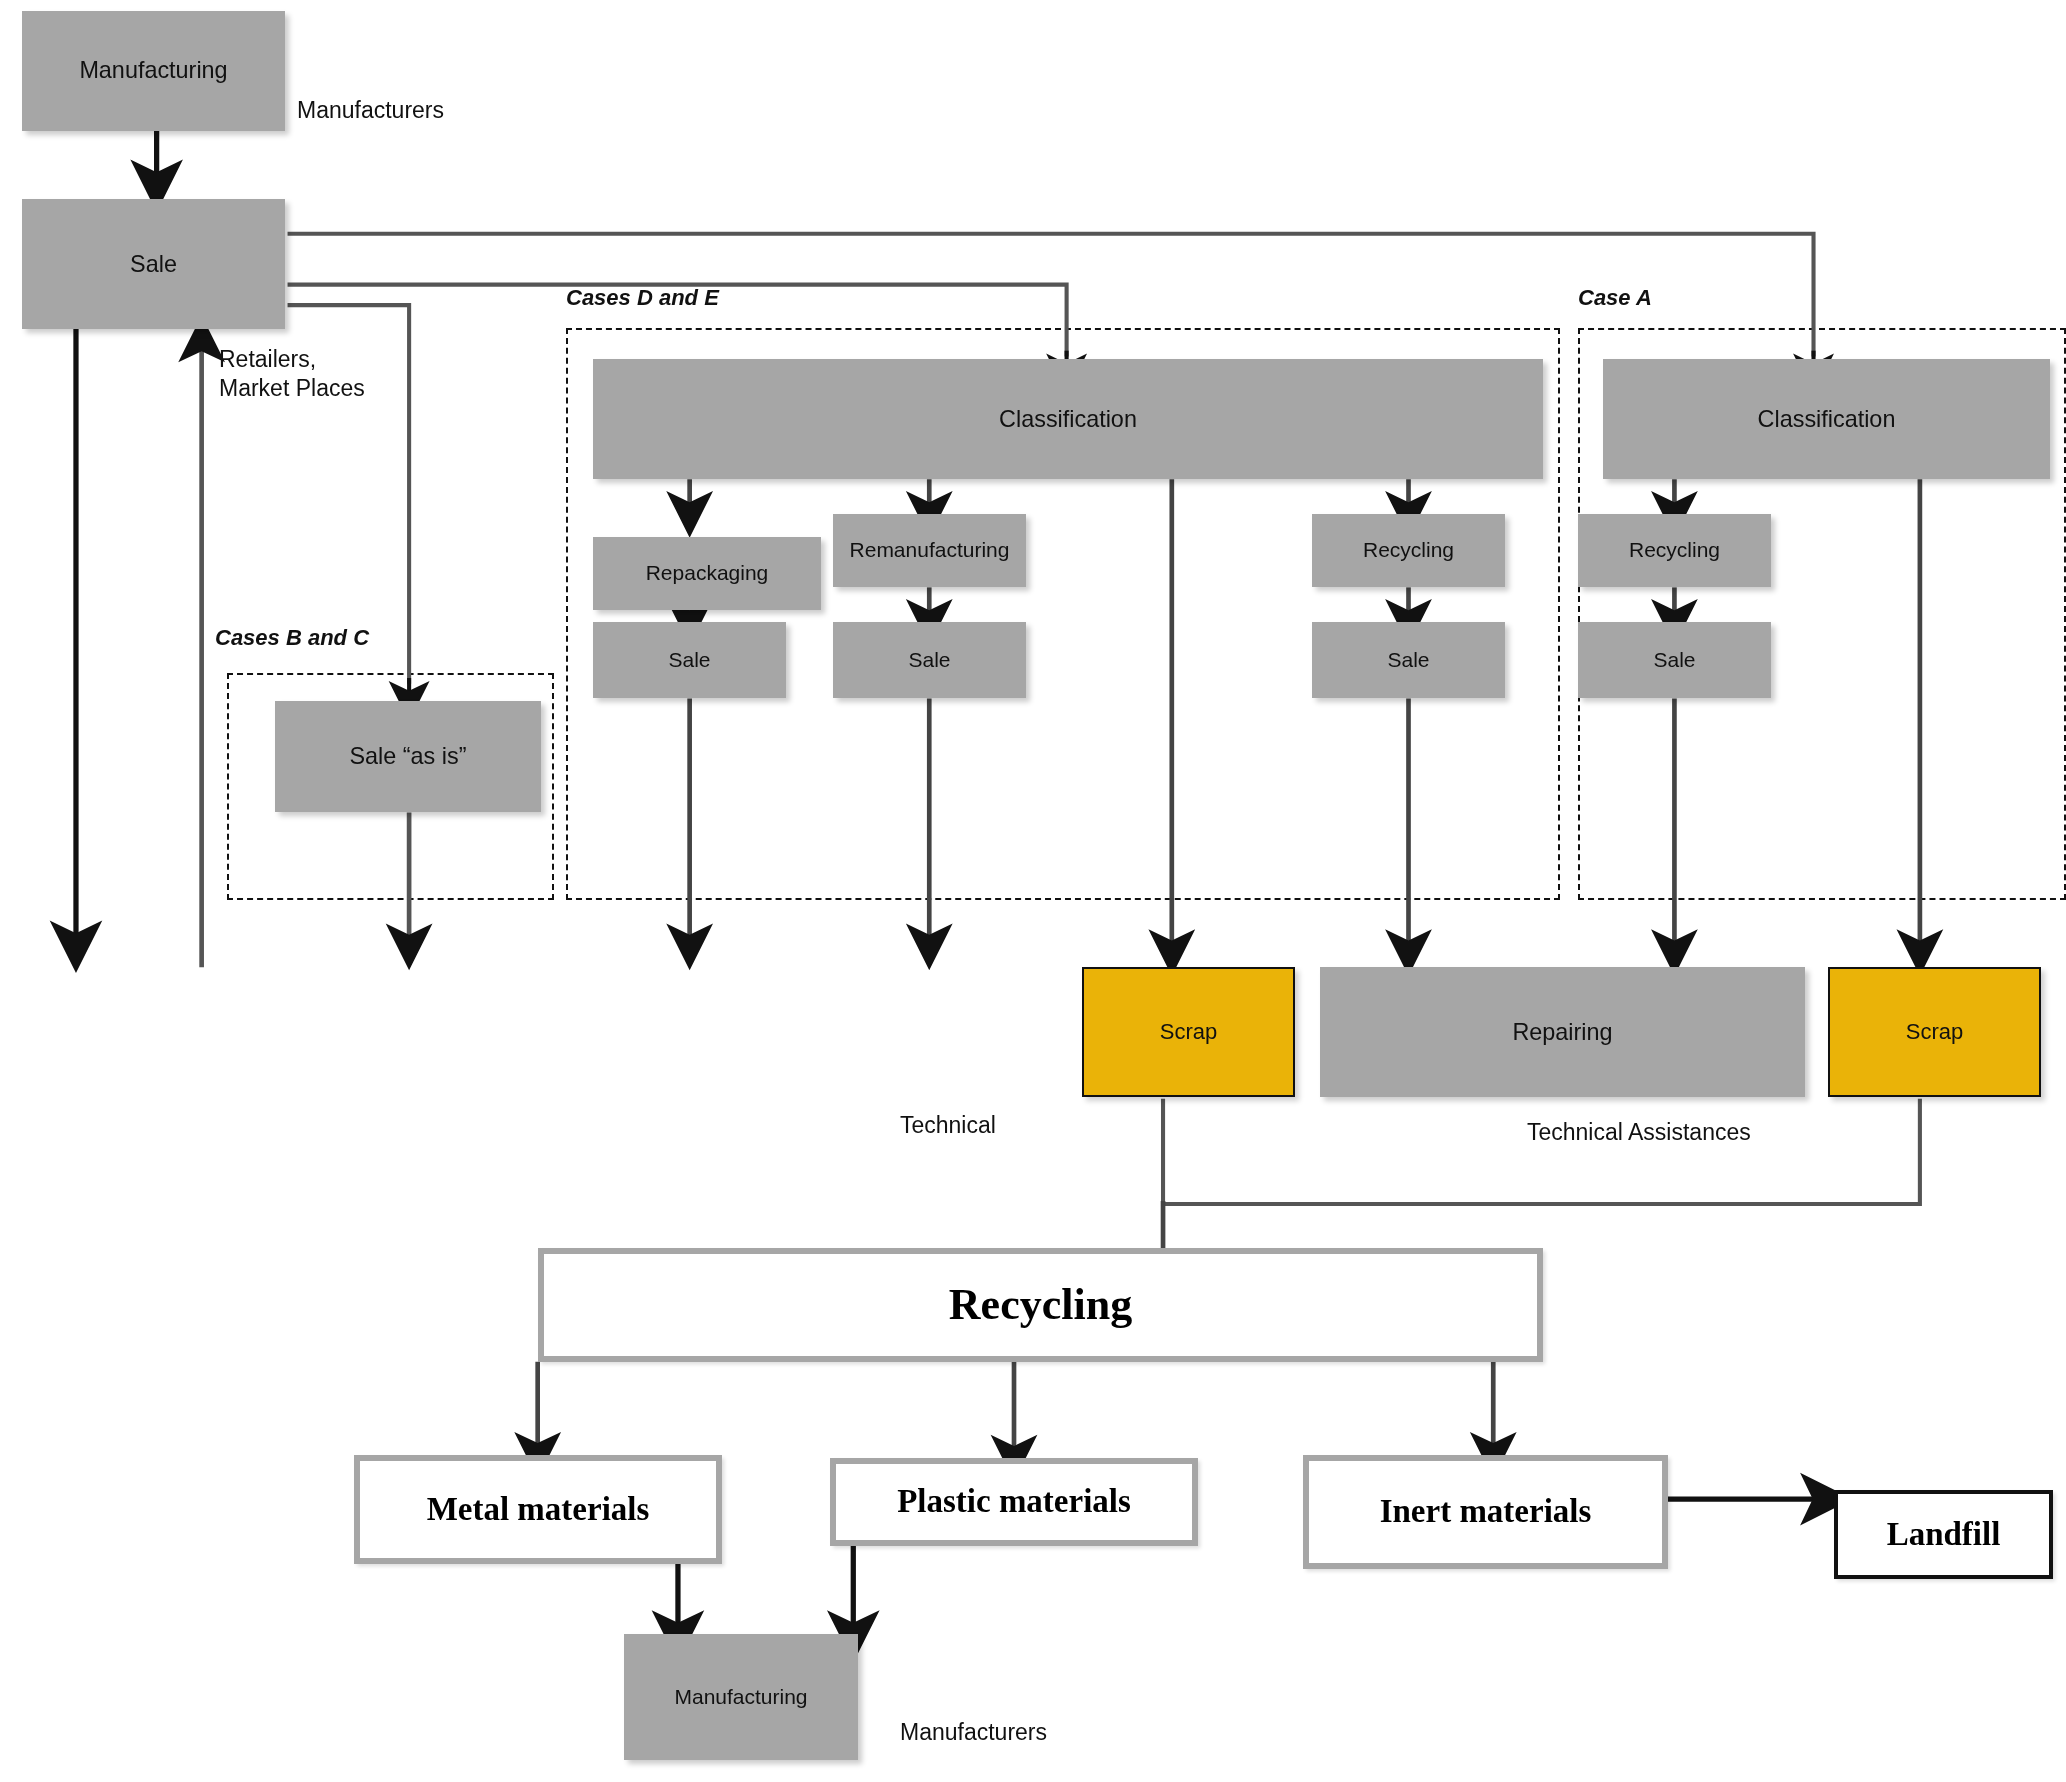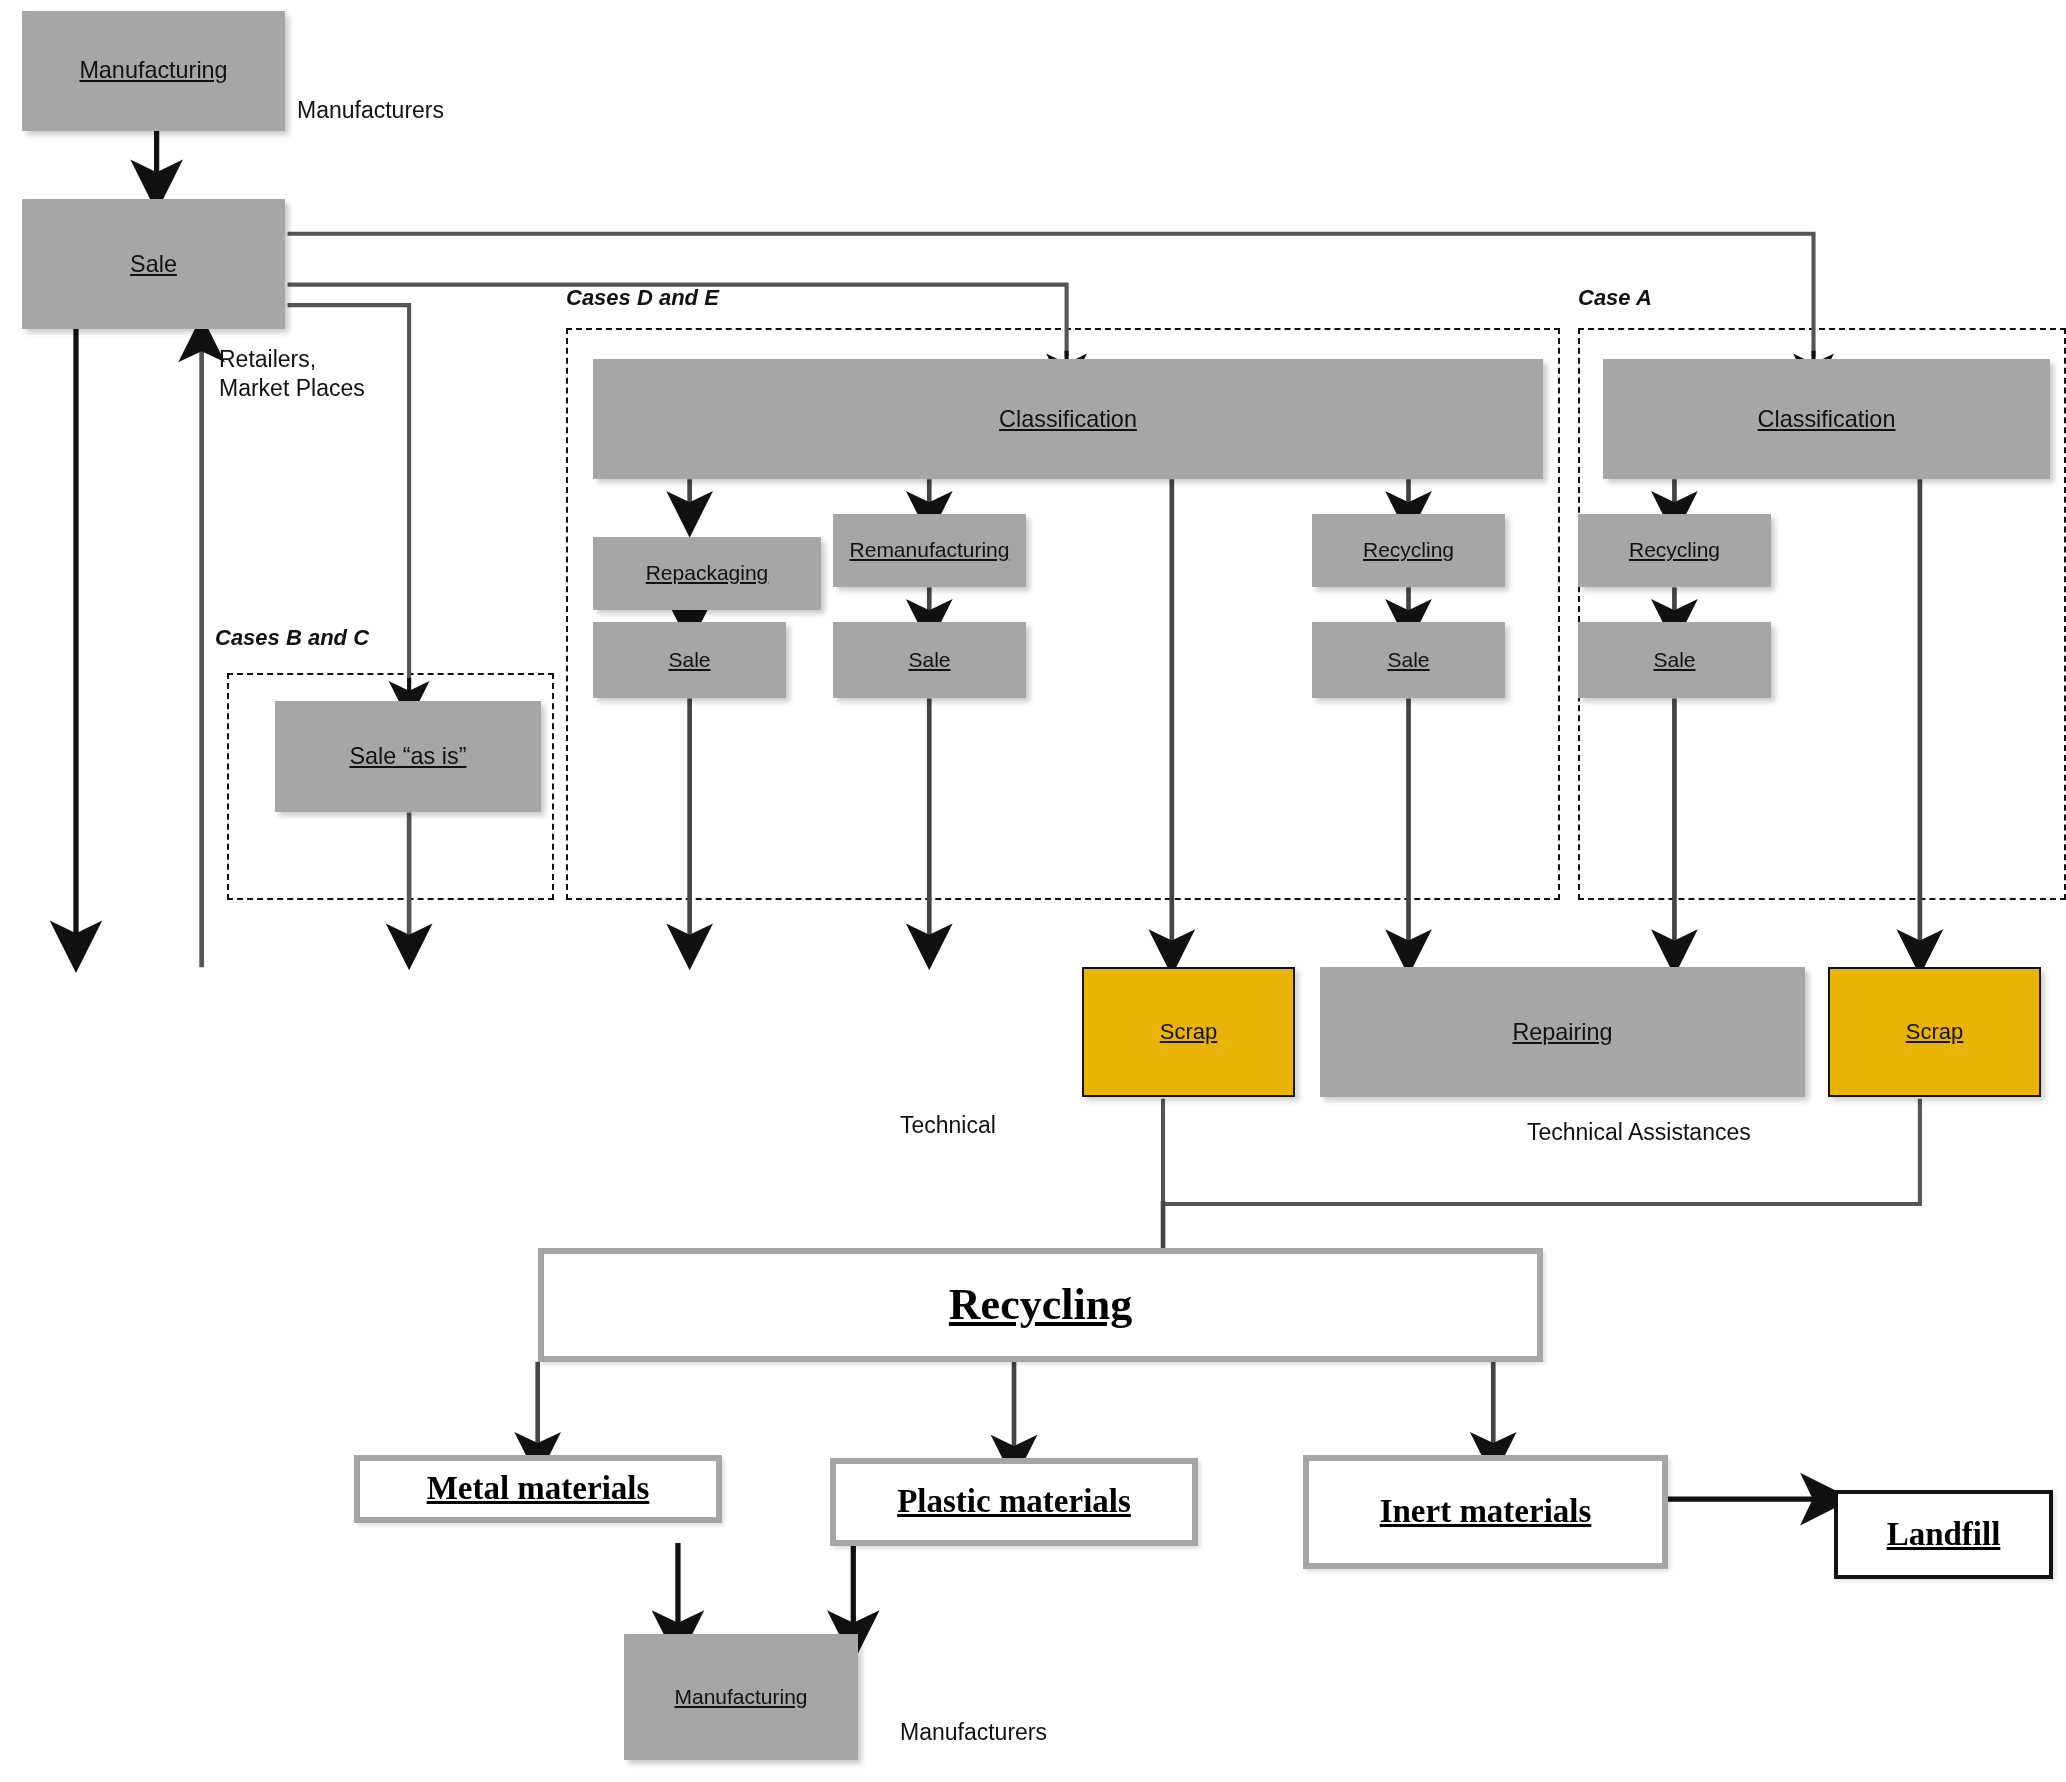"Manufacturing" .node { text-decoration: underline -> none }
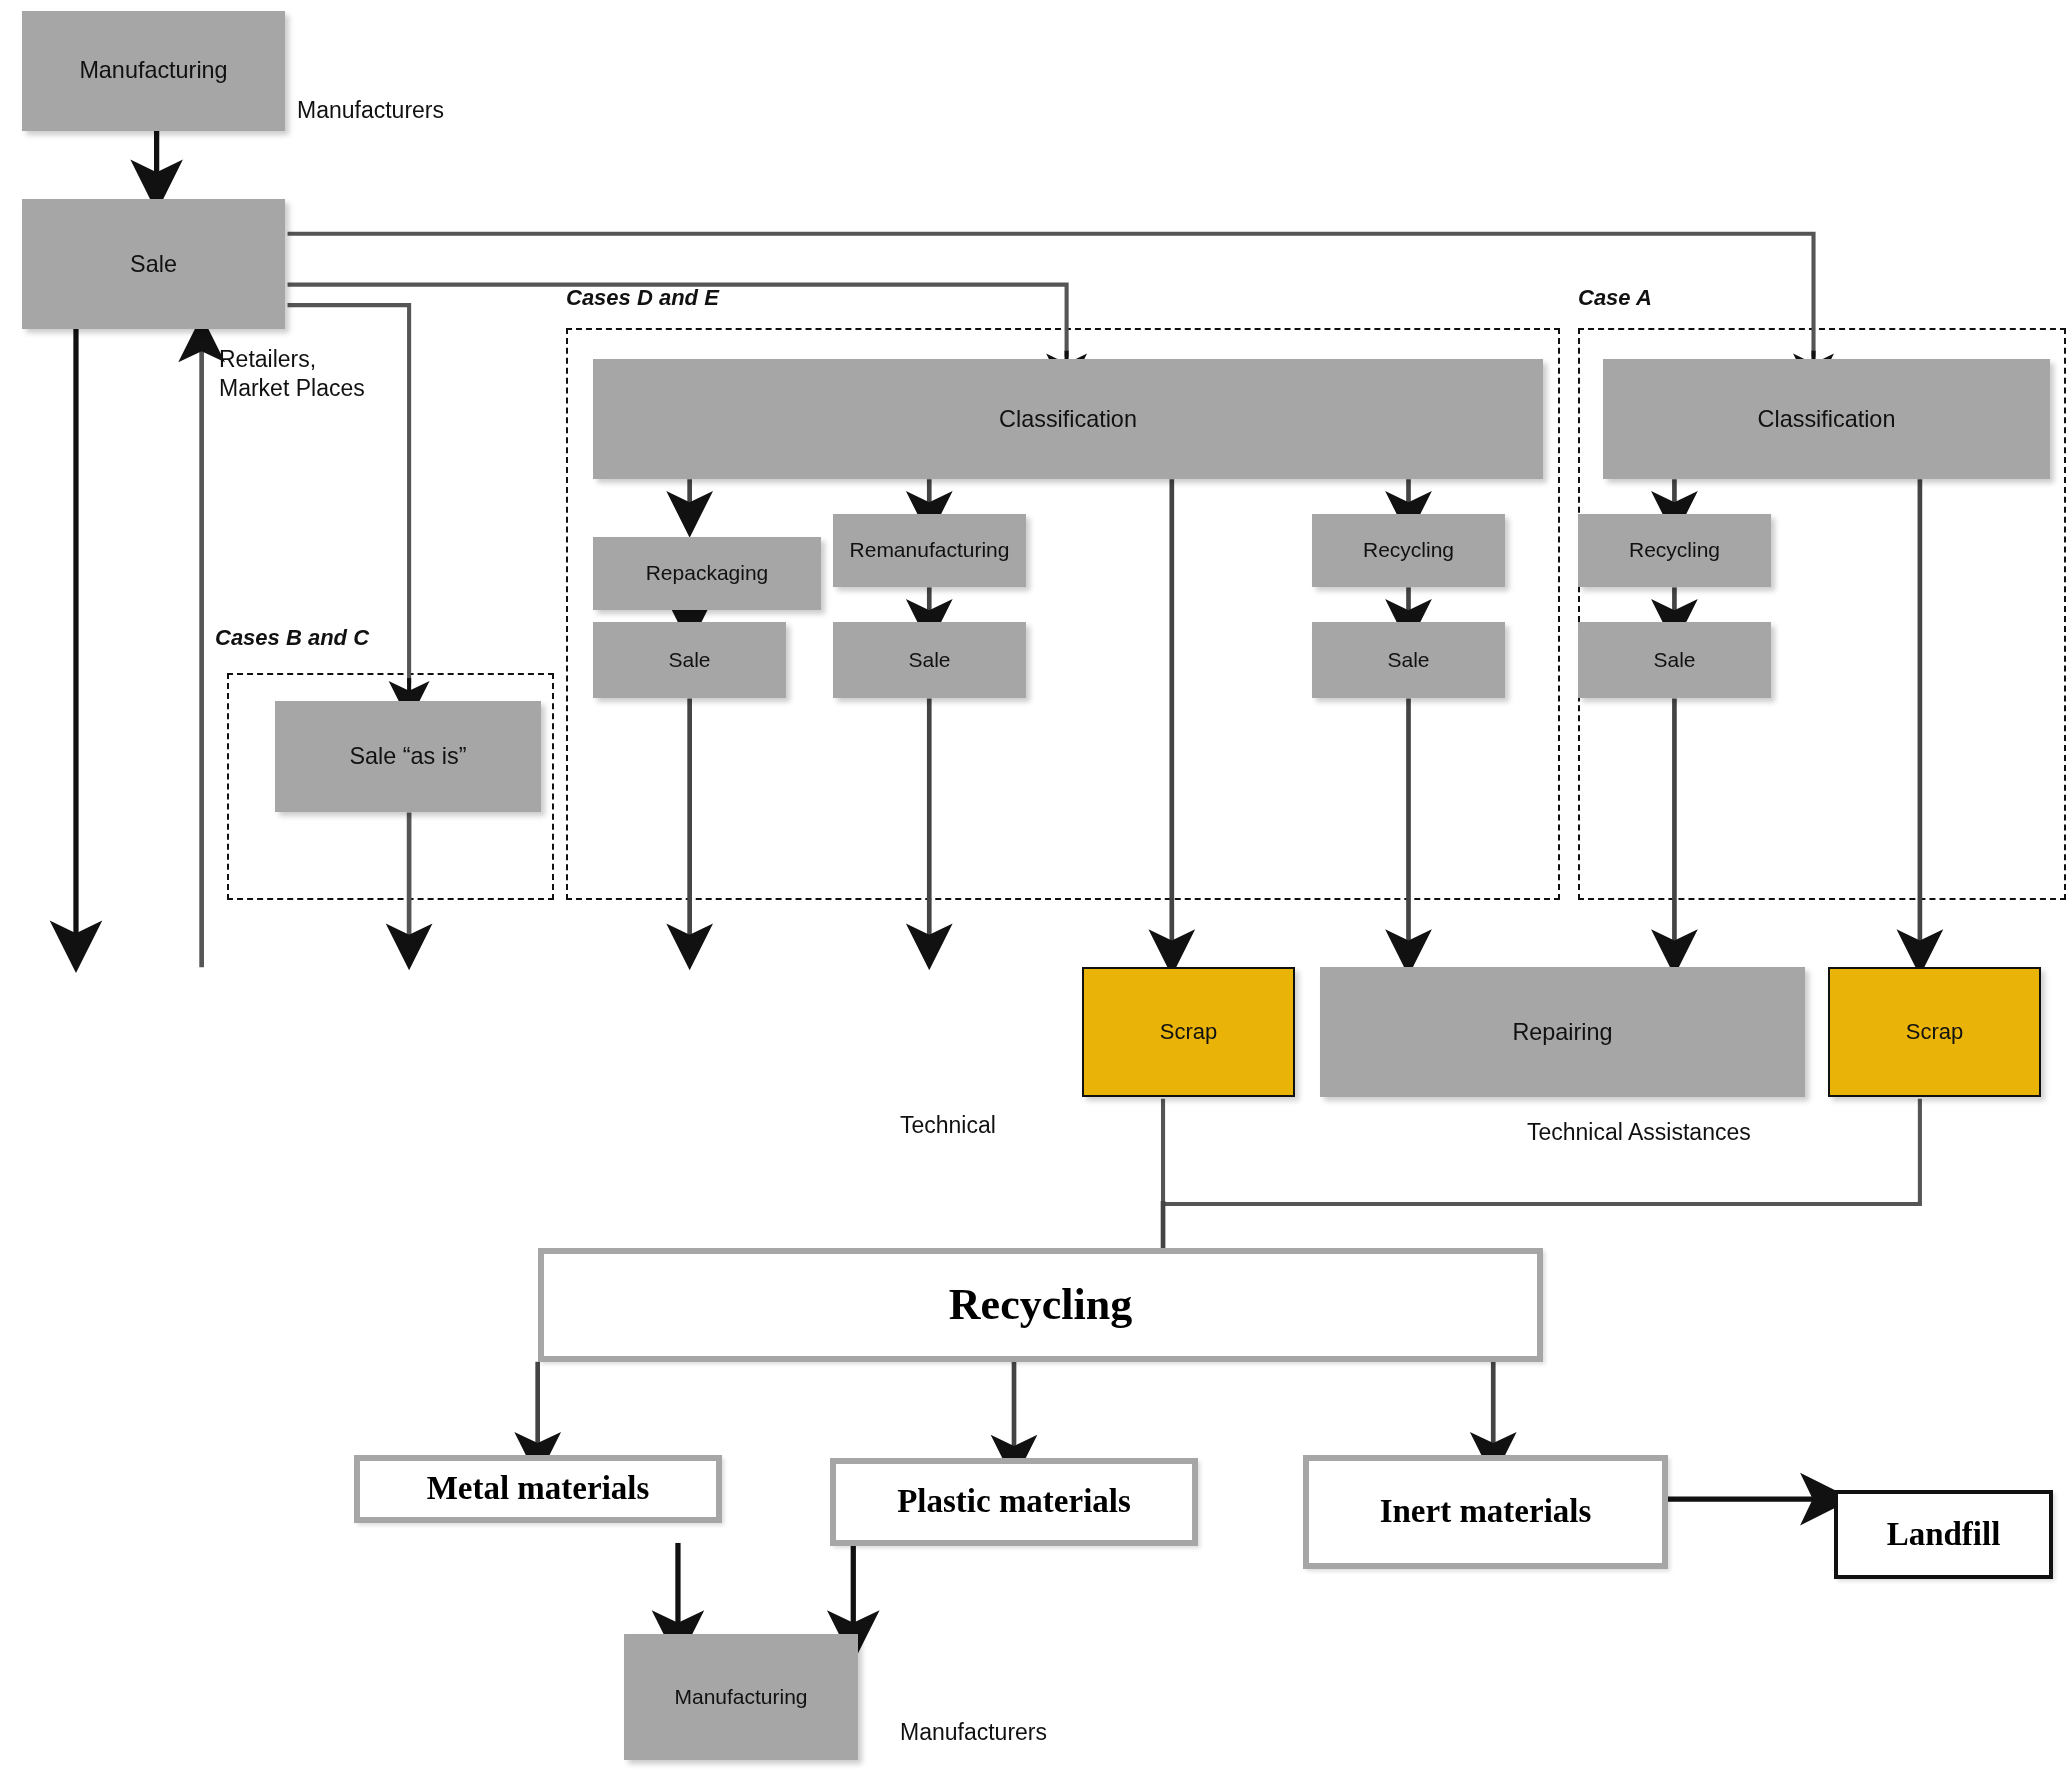"Metal materials" div.node { height: 68px -> 109px }
